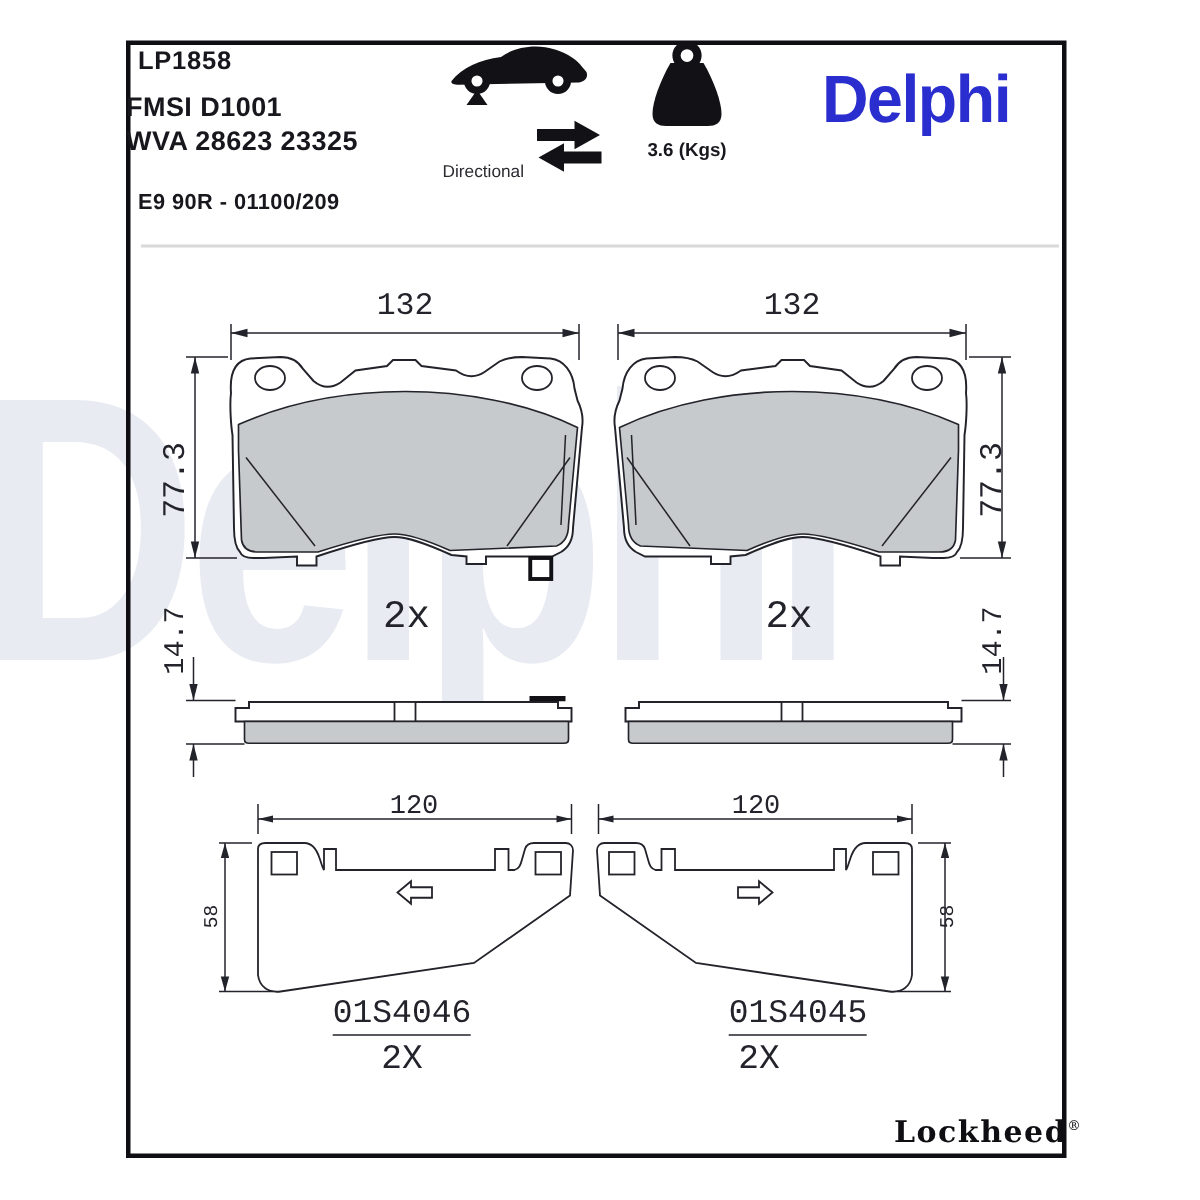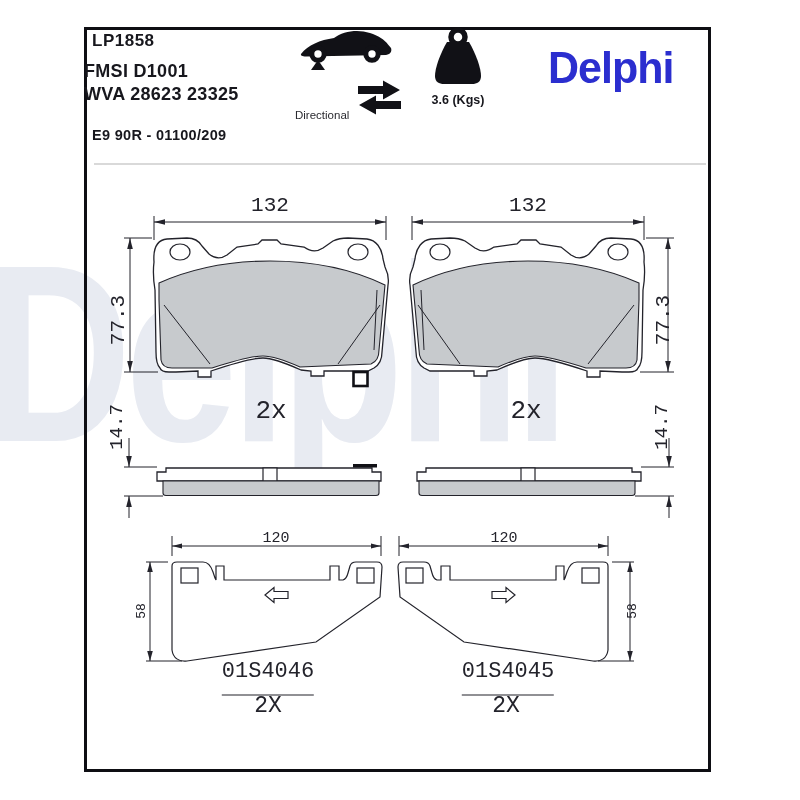"120" .f15 { font-size: 15px -> 18px }
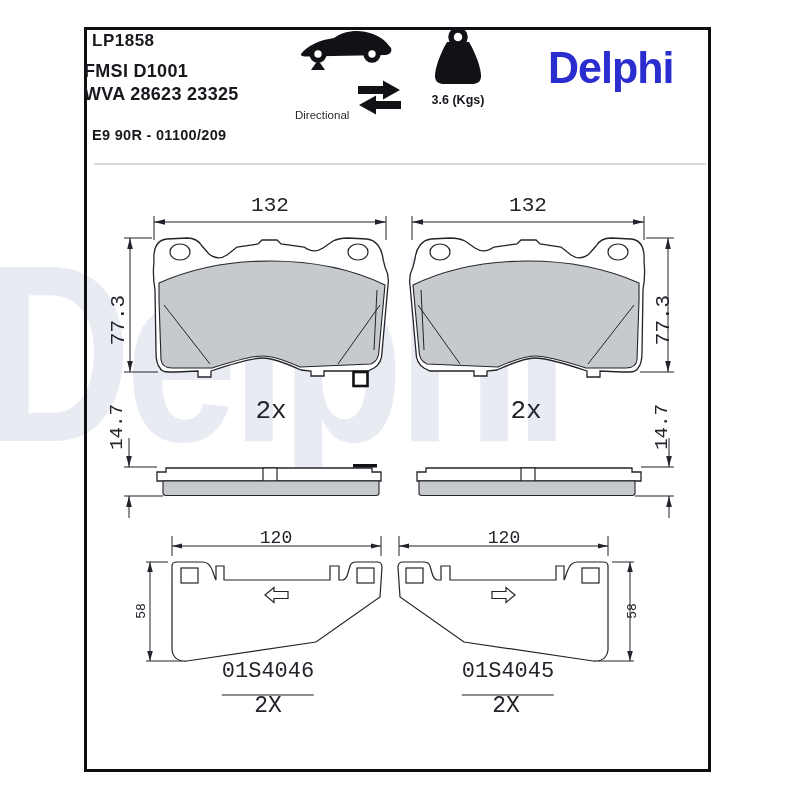"01S4046" .underl { padding-bottom: 11px -> 1px }
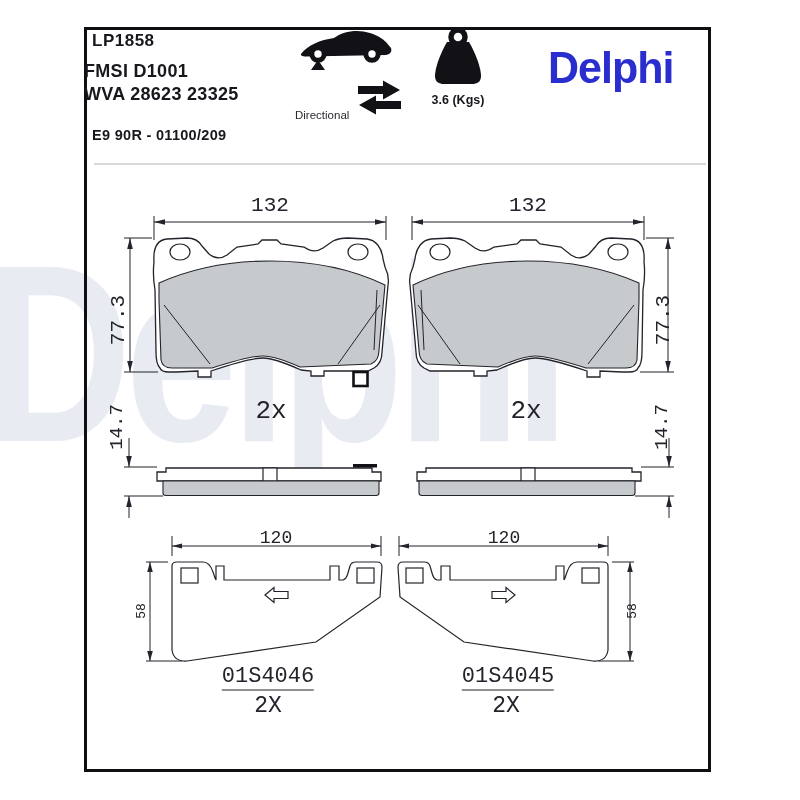"01S4045" span.dim-label { left: 508px -> 532px }
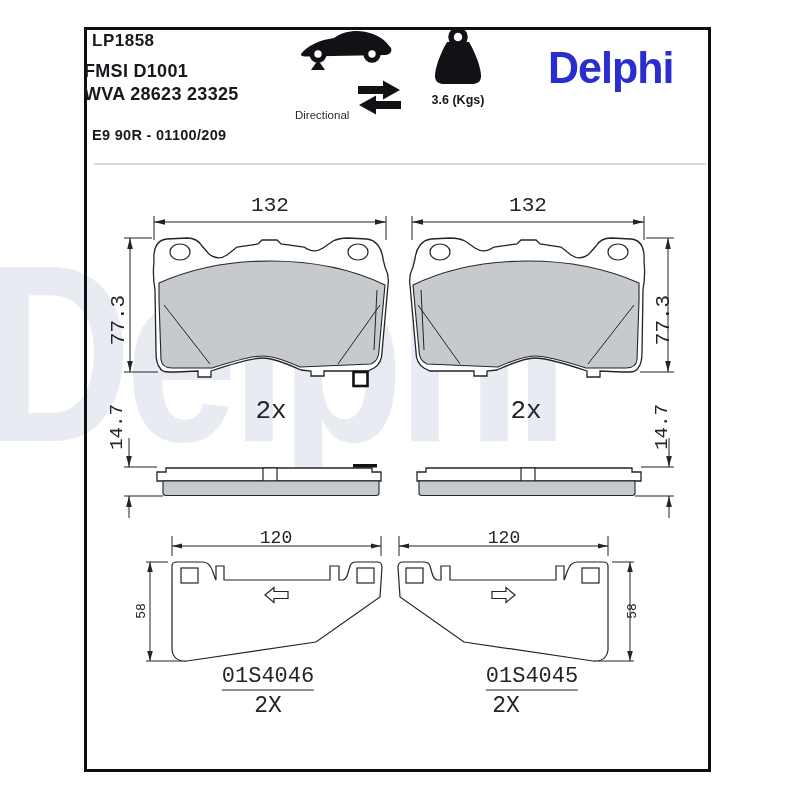"Lockheed®" div.abs { html: none -> <div><span>Lockheed</span><sup>®</sup></div> }
